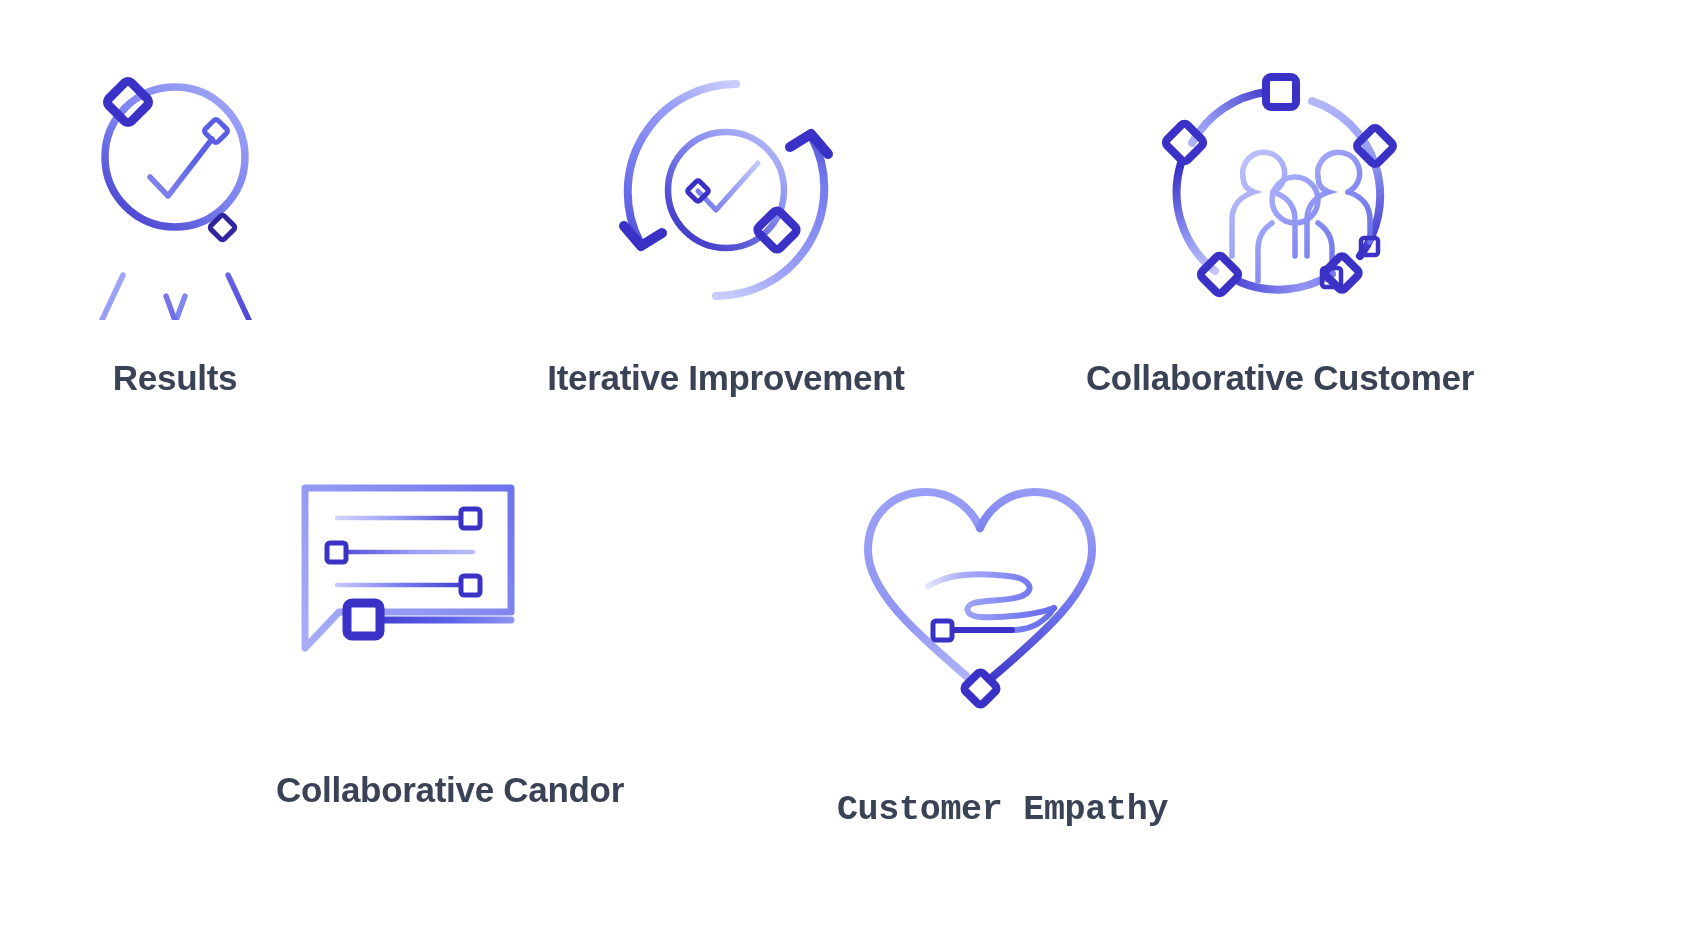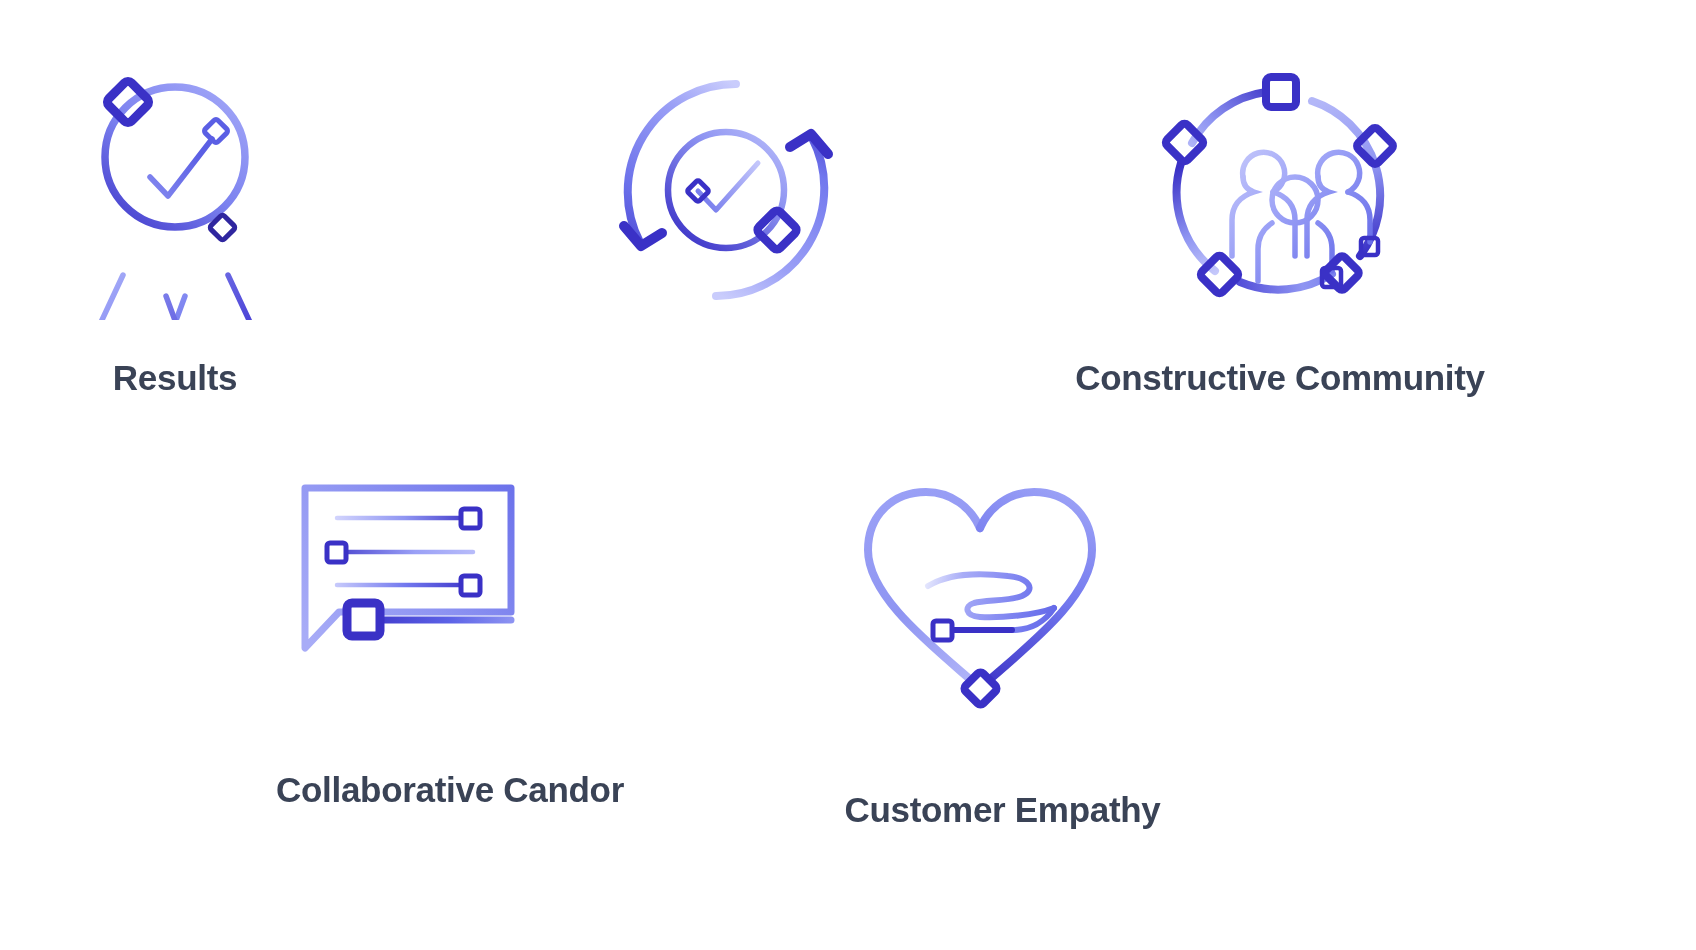"Iterative Improvement" div.value-label { html: none -> <div>Iterative Improvement</div> }
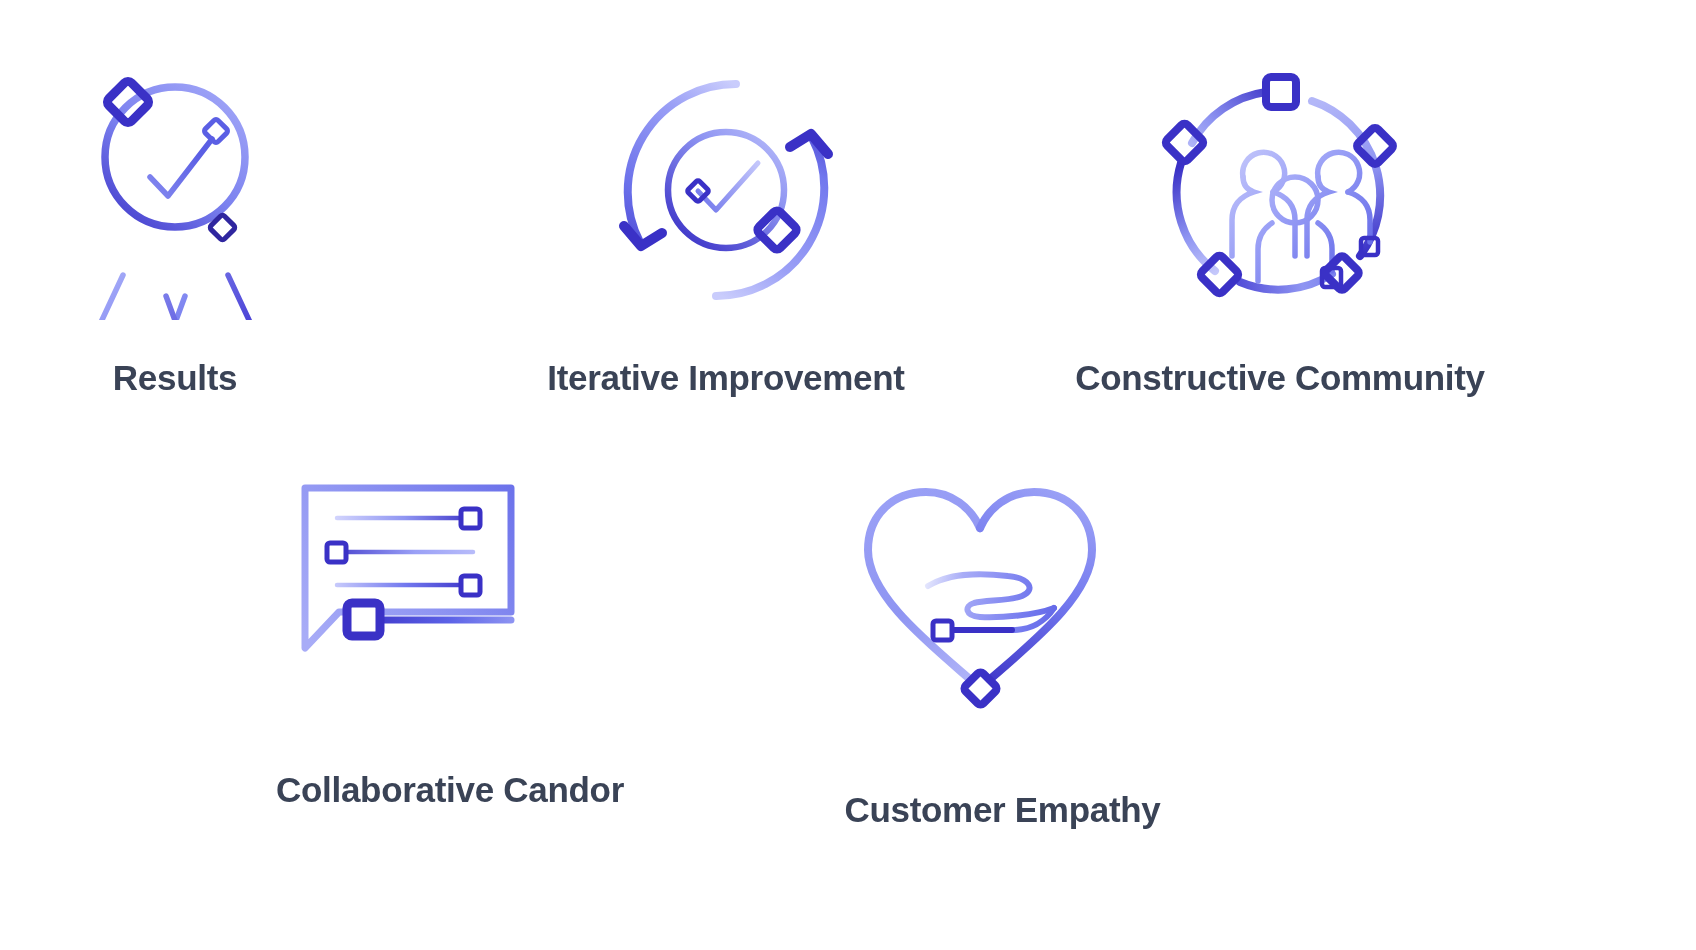"Constructive Community" div.value-label { text: Constructive Community -> Collaborative Customer }
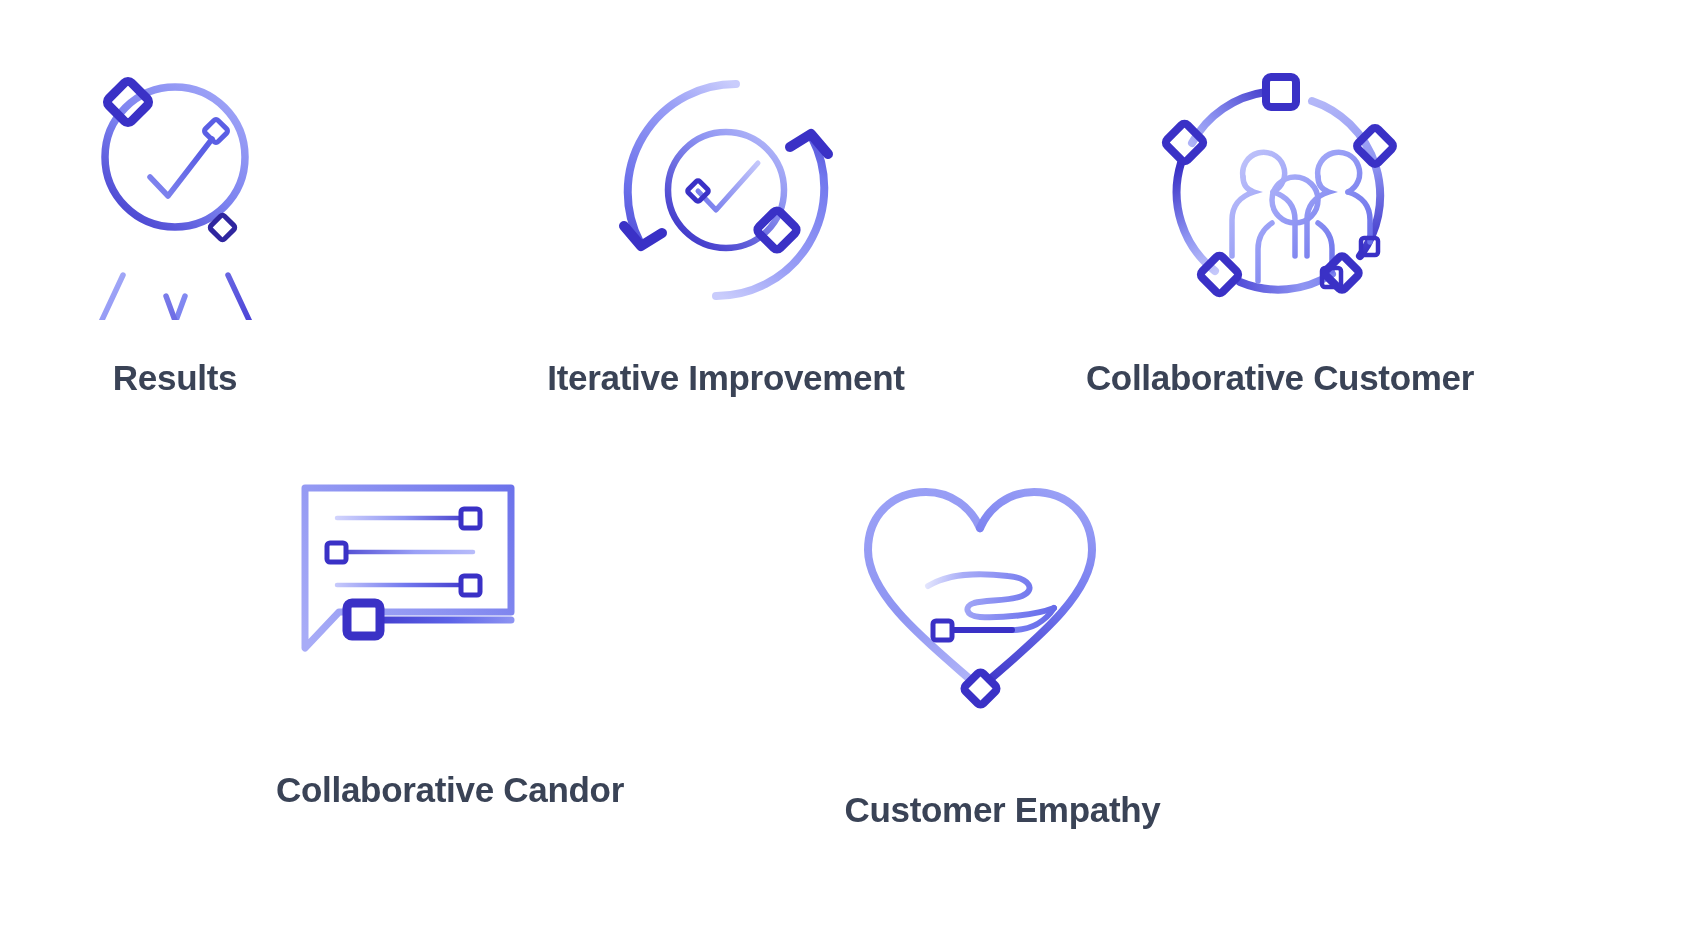"Customer Empathy" #card-empathy .value-label { font-family: none -> Liberation Mono, monospace }
